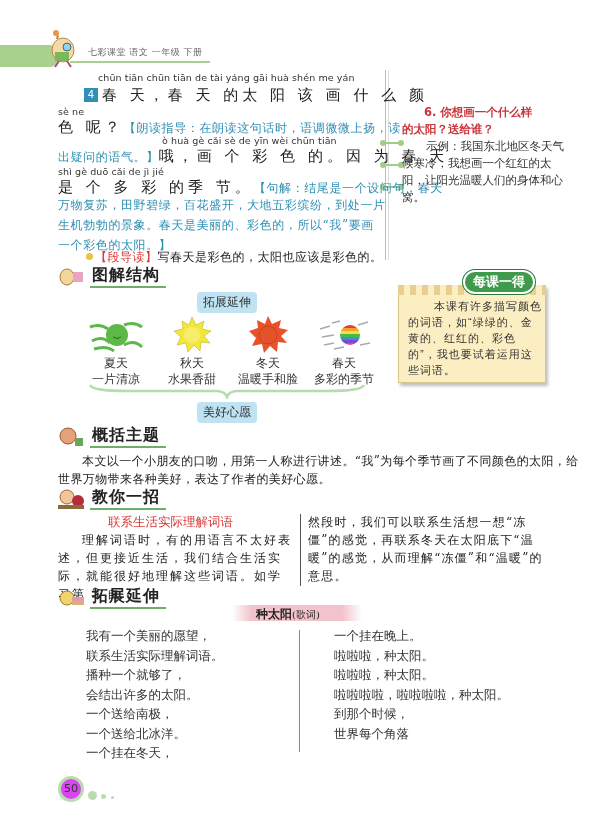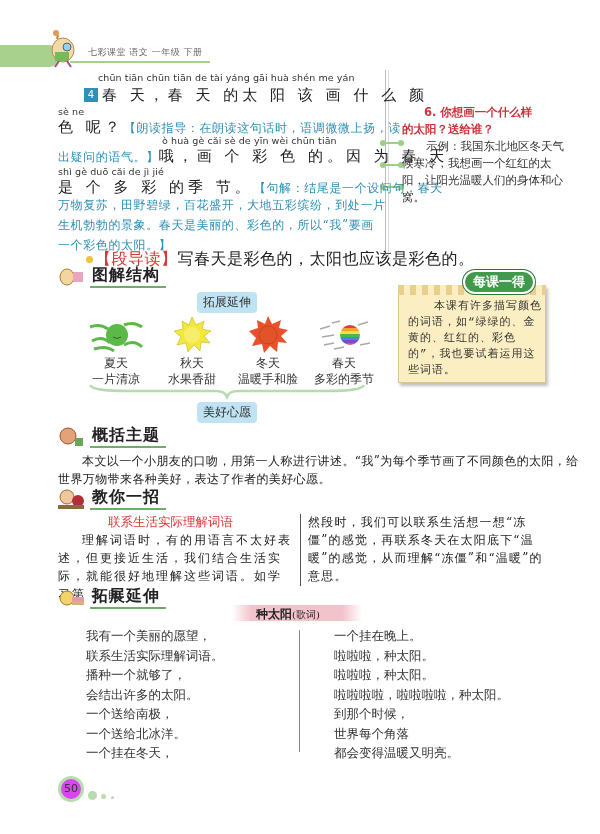"【段导读】写春天是彩色的，太阳也应该是彩色的。" .guide { font-size: 16px -> 12px }
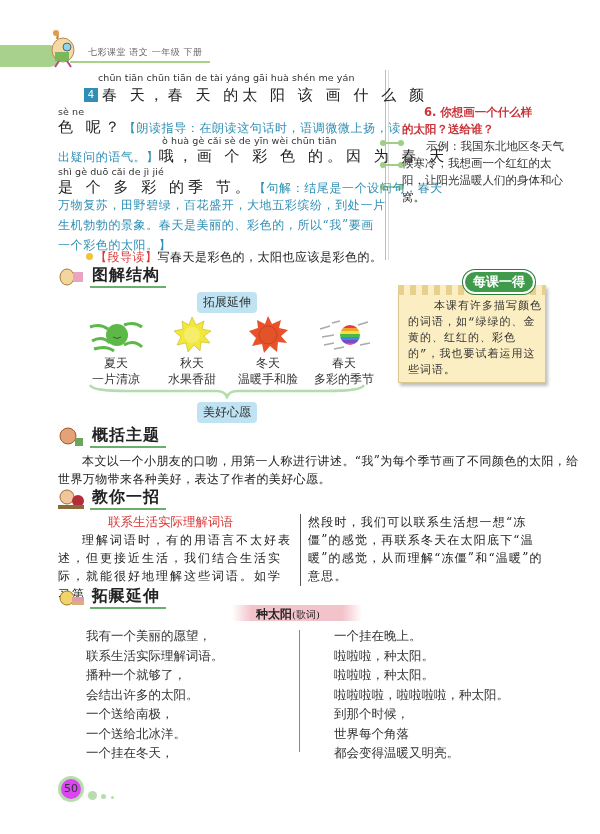"本课有许多描写颜色的词语，如“绿绿的、金黄的、红红的、彩色的”，我也要试着运用这" .card-text { font-family: Liberation Mono, monospace -> Liberation Sans, sans-serif }
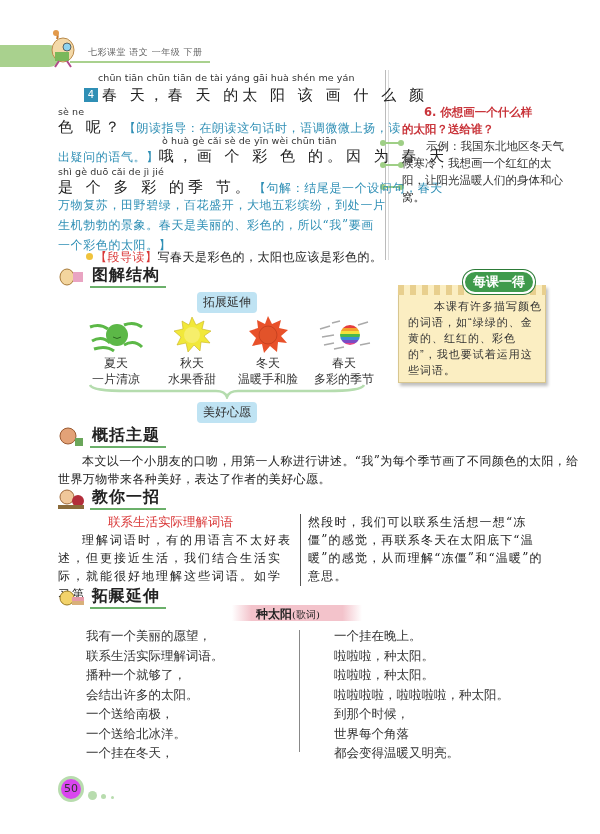"都会变得温暖又明亮。" div { html: <div>都会变得温暖又明亮。</div> -> none }
